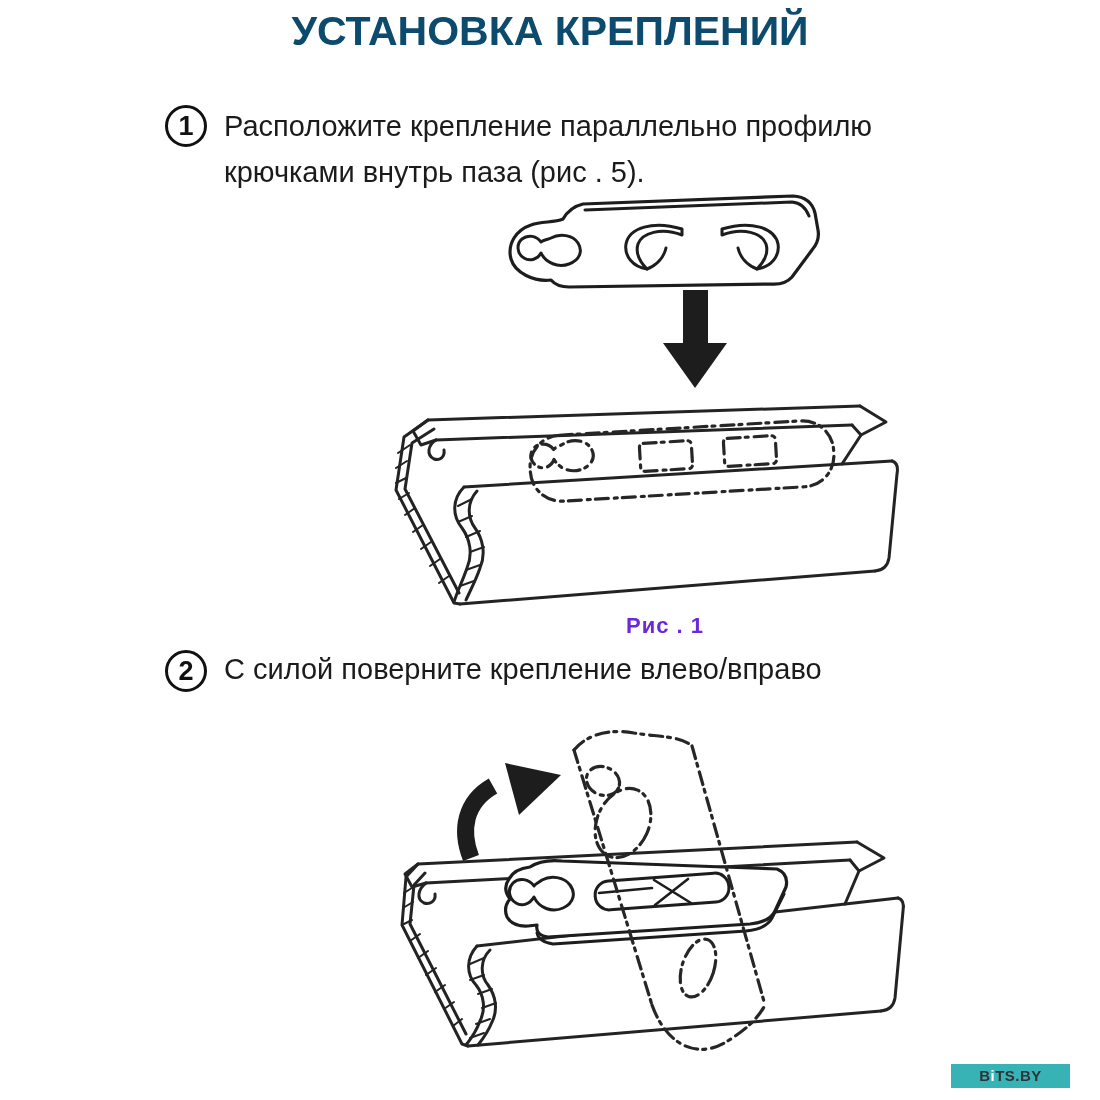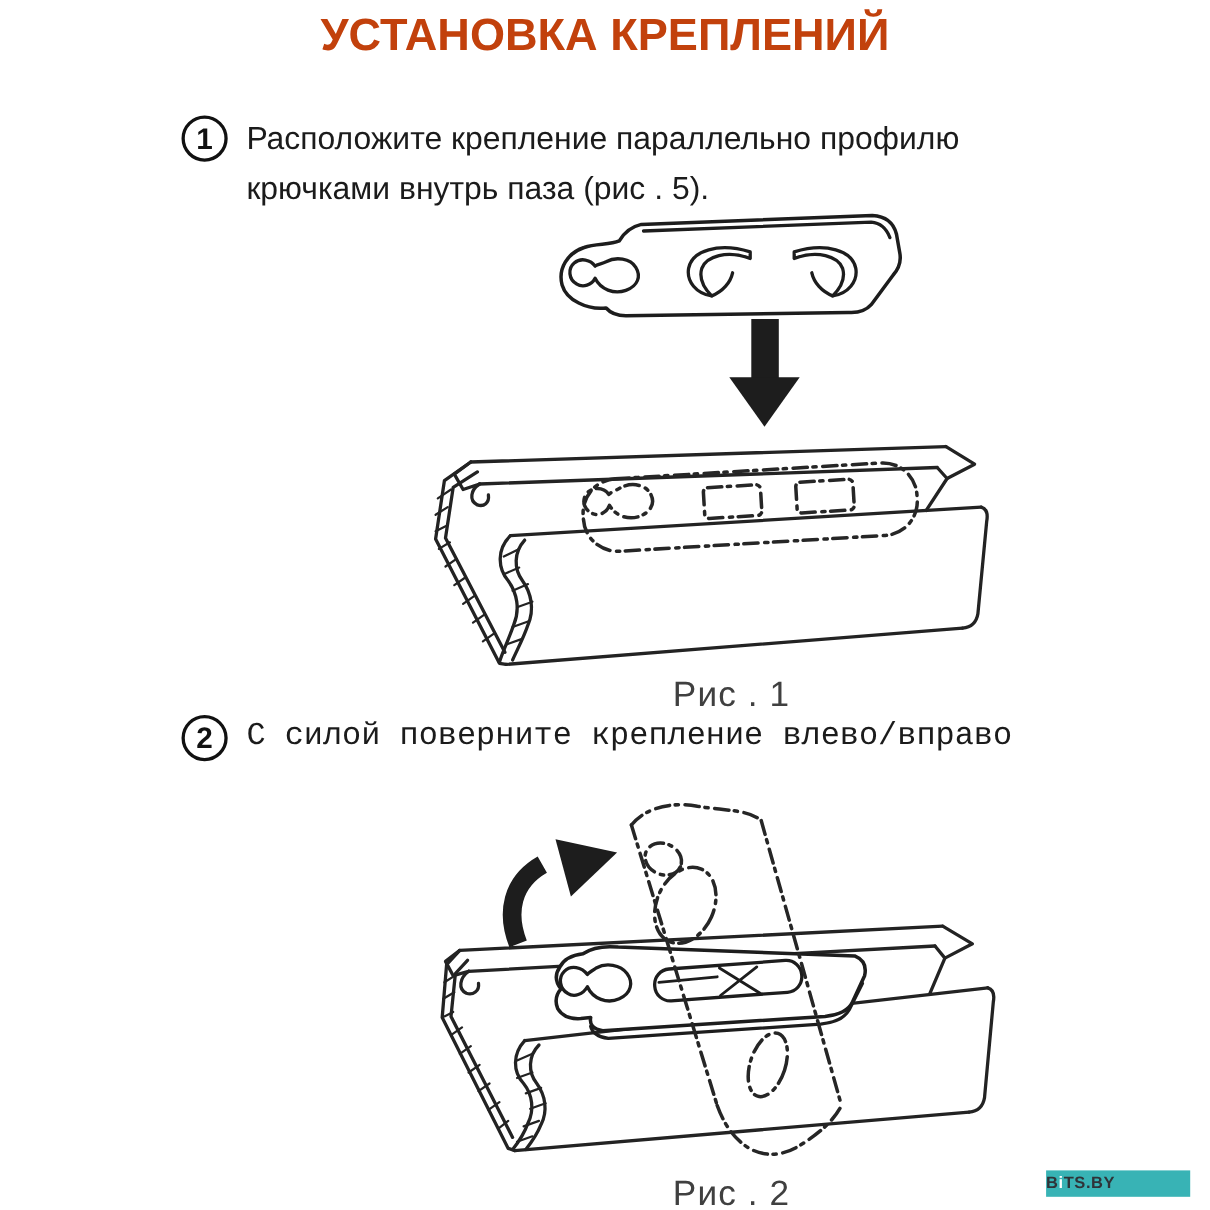"УСТАНОВКА КРЕПЛЕНИЙ" .title { color: #c2410c -> #0c4a6e }
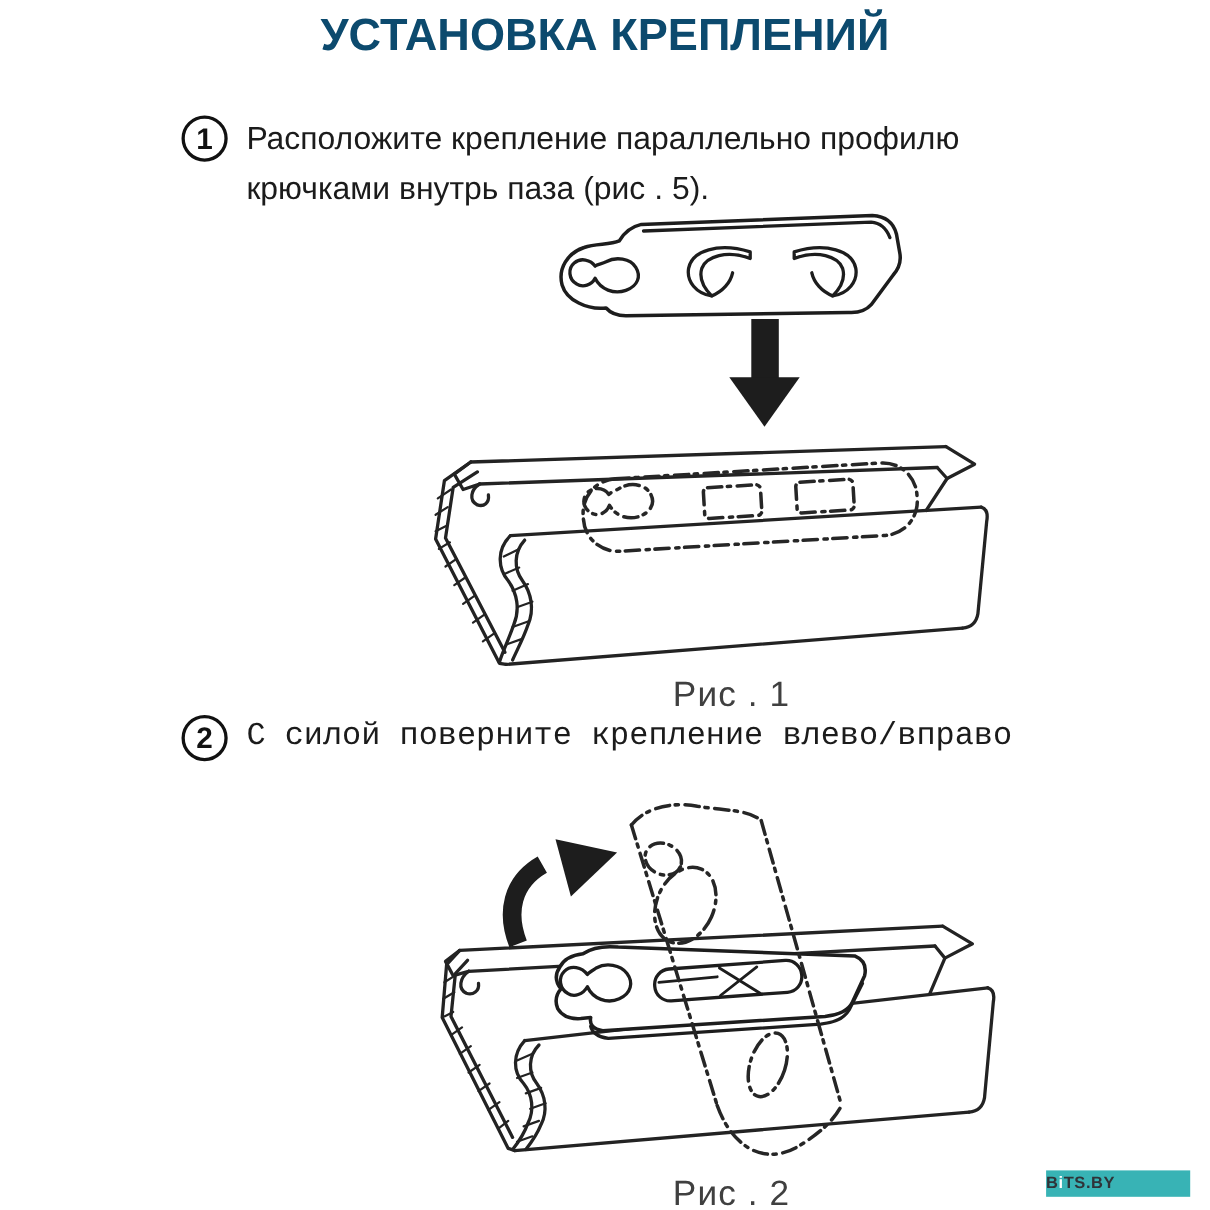"Рис . 1" .caption { color: #404040 -> #6d28d9; font-size: 32px -> 22px; font-weight: none -> bold }
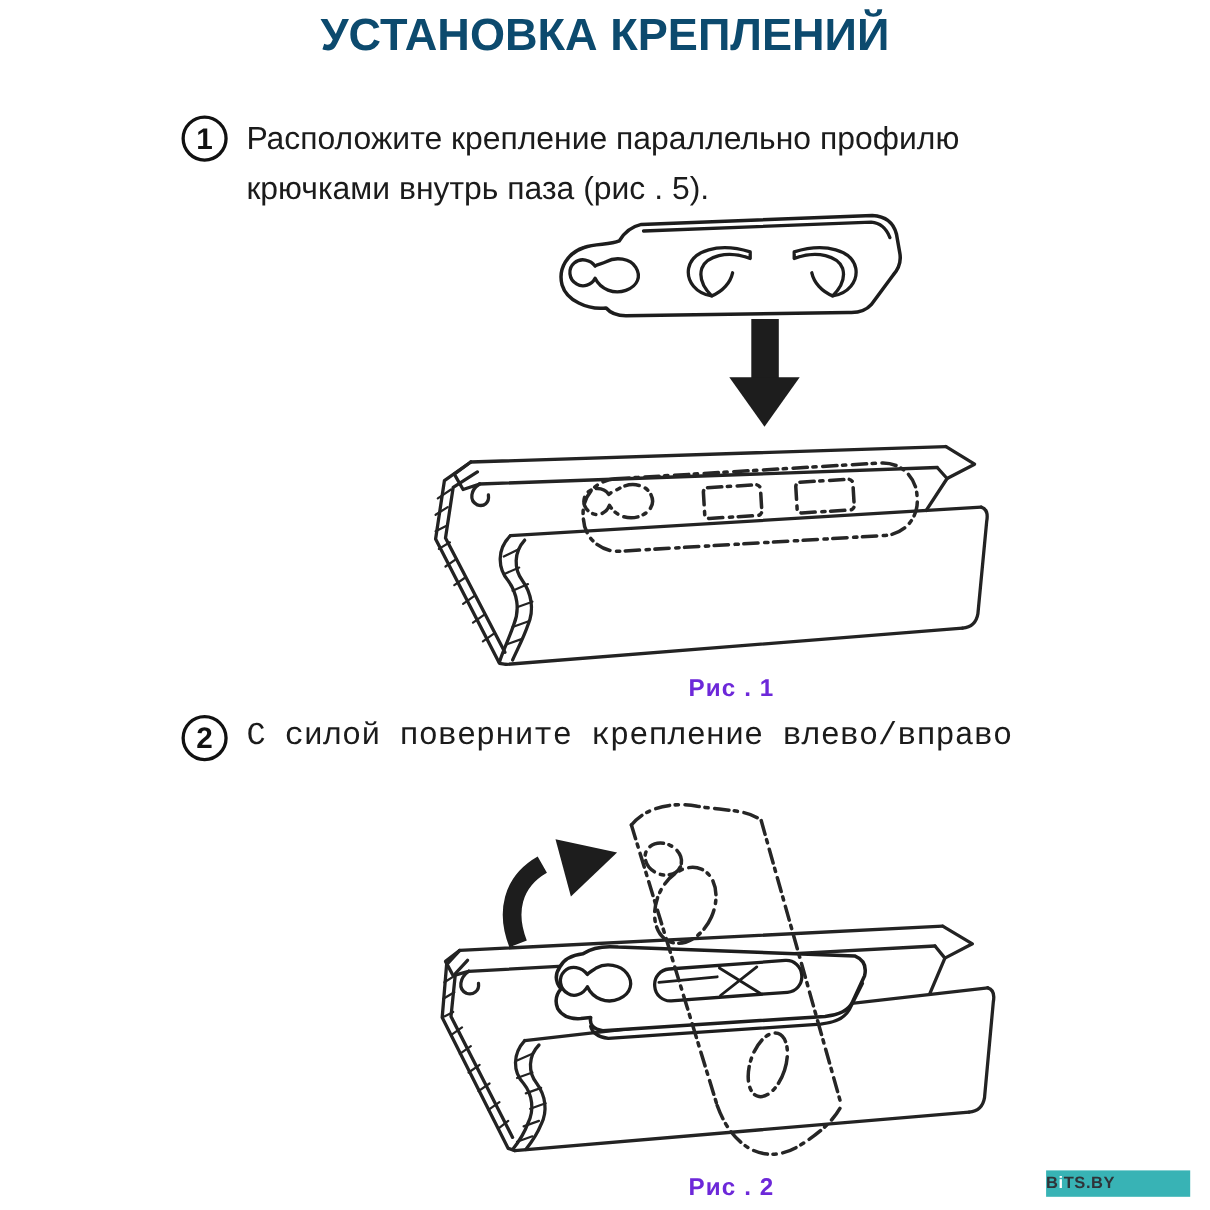"С силой поверните крепление влево/вправо" div.step-text { font-family: Liberation Mono, monospace -> none }
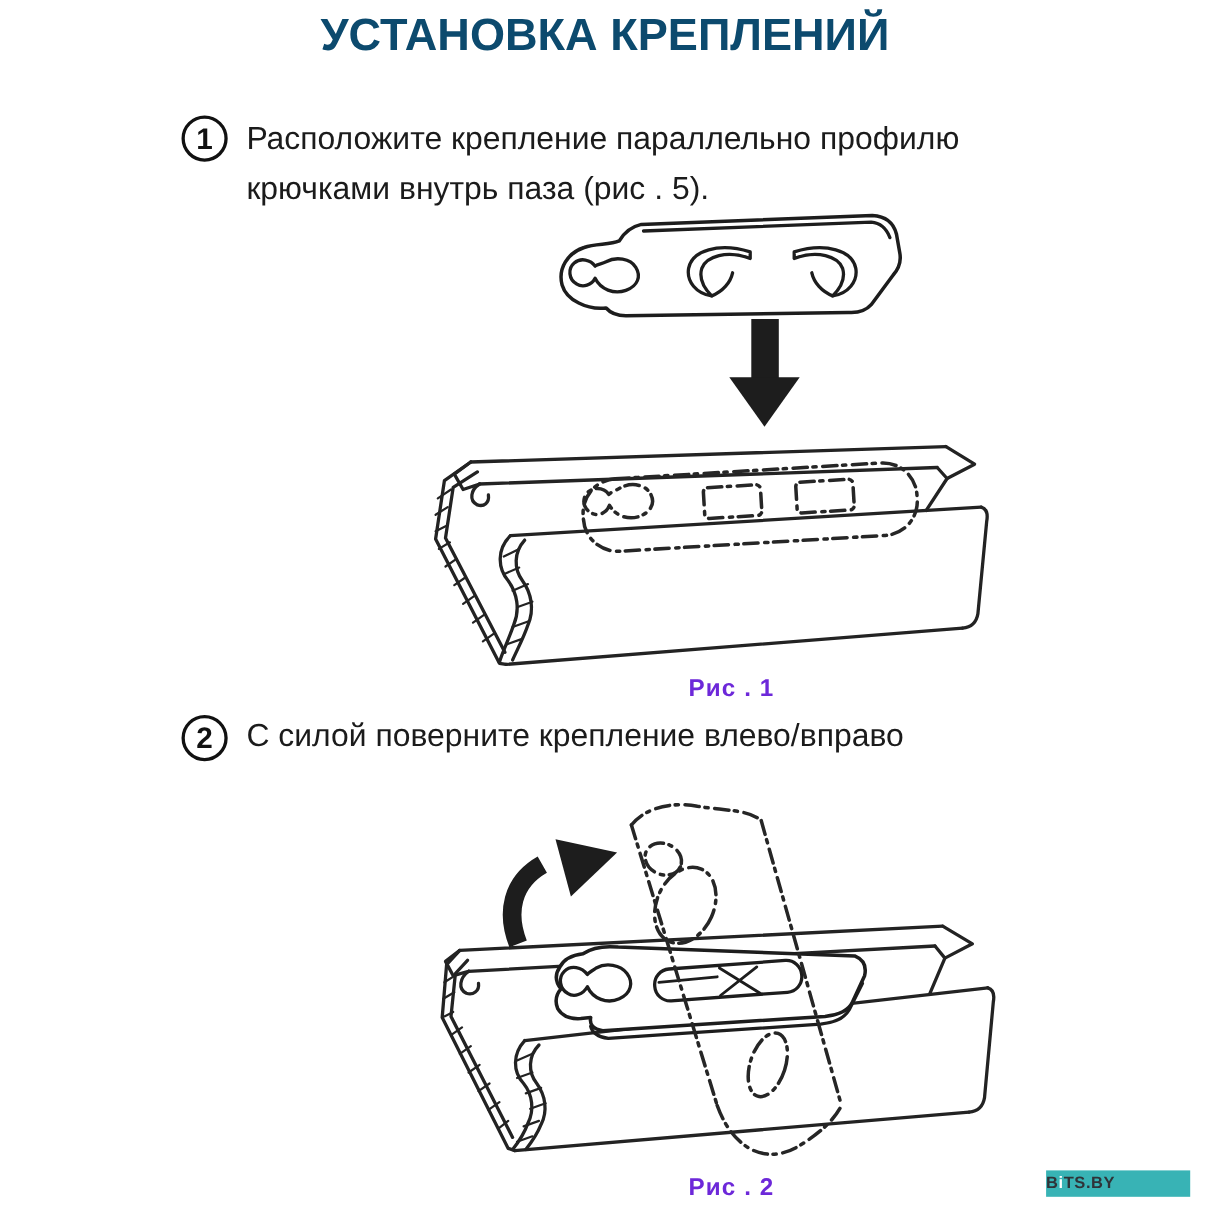"Рис . 2" div.caption { html: <div>Рис . 2</div> -> none }
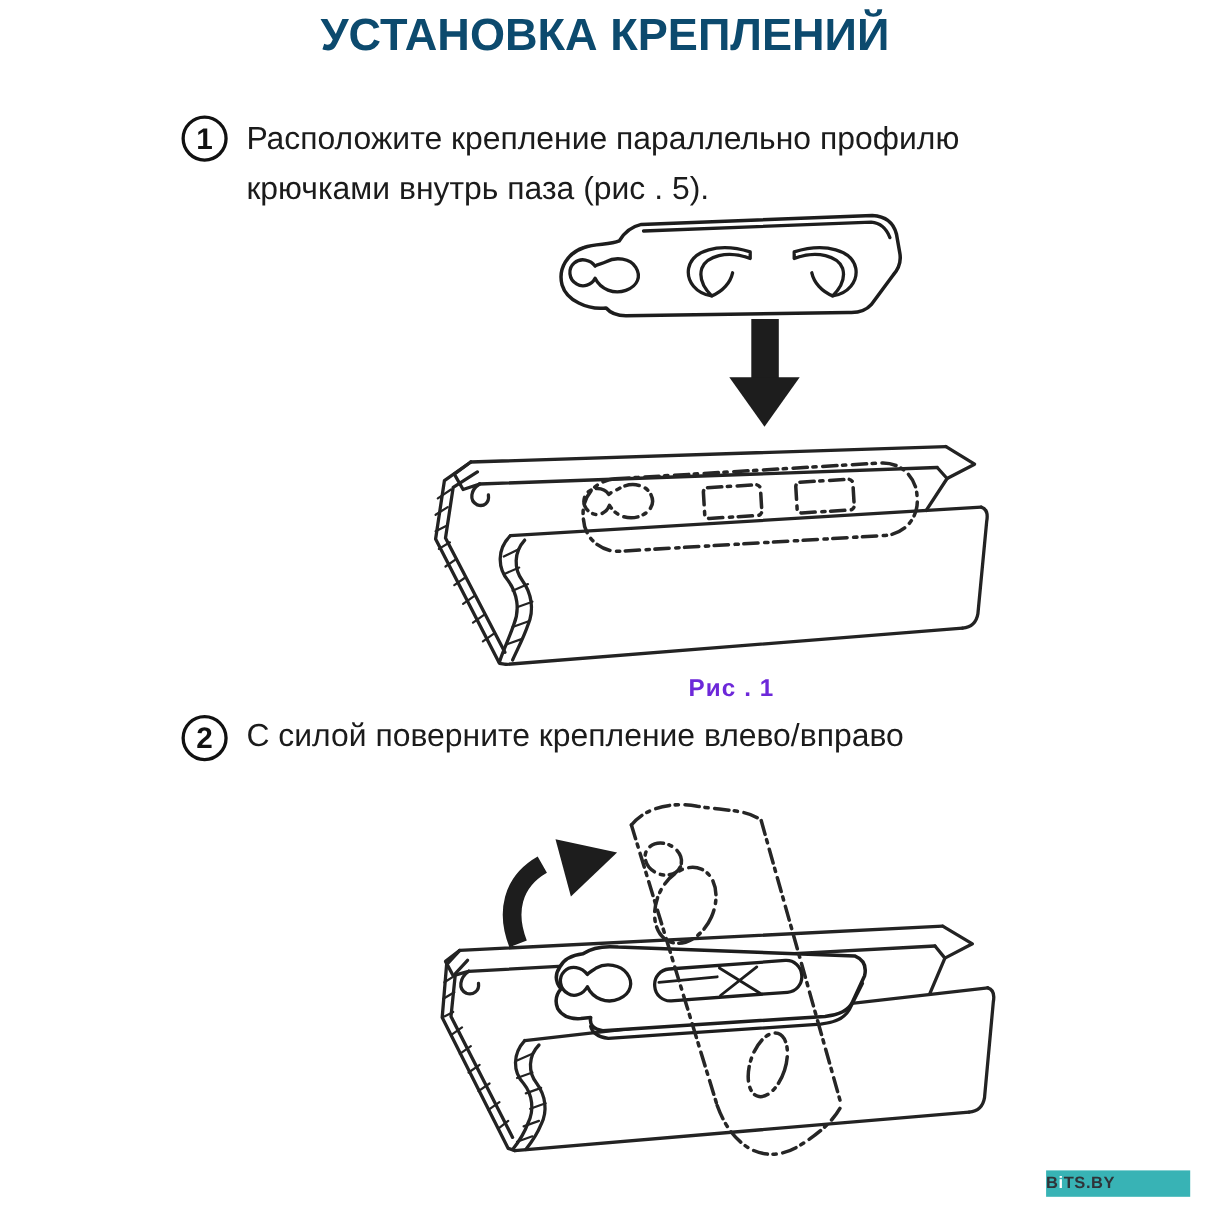"BiTS.BY" .badge { text-align: left -> center; width: 131px -> 119px }
